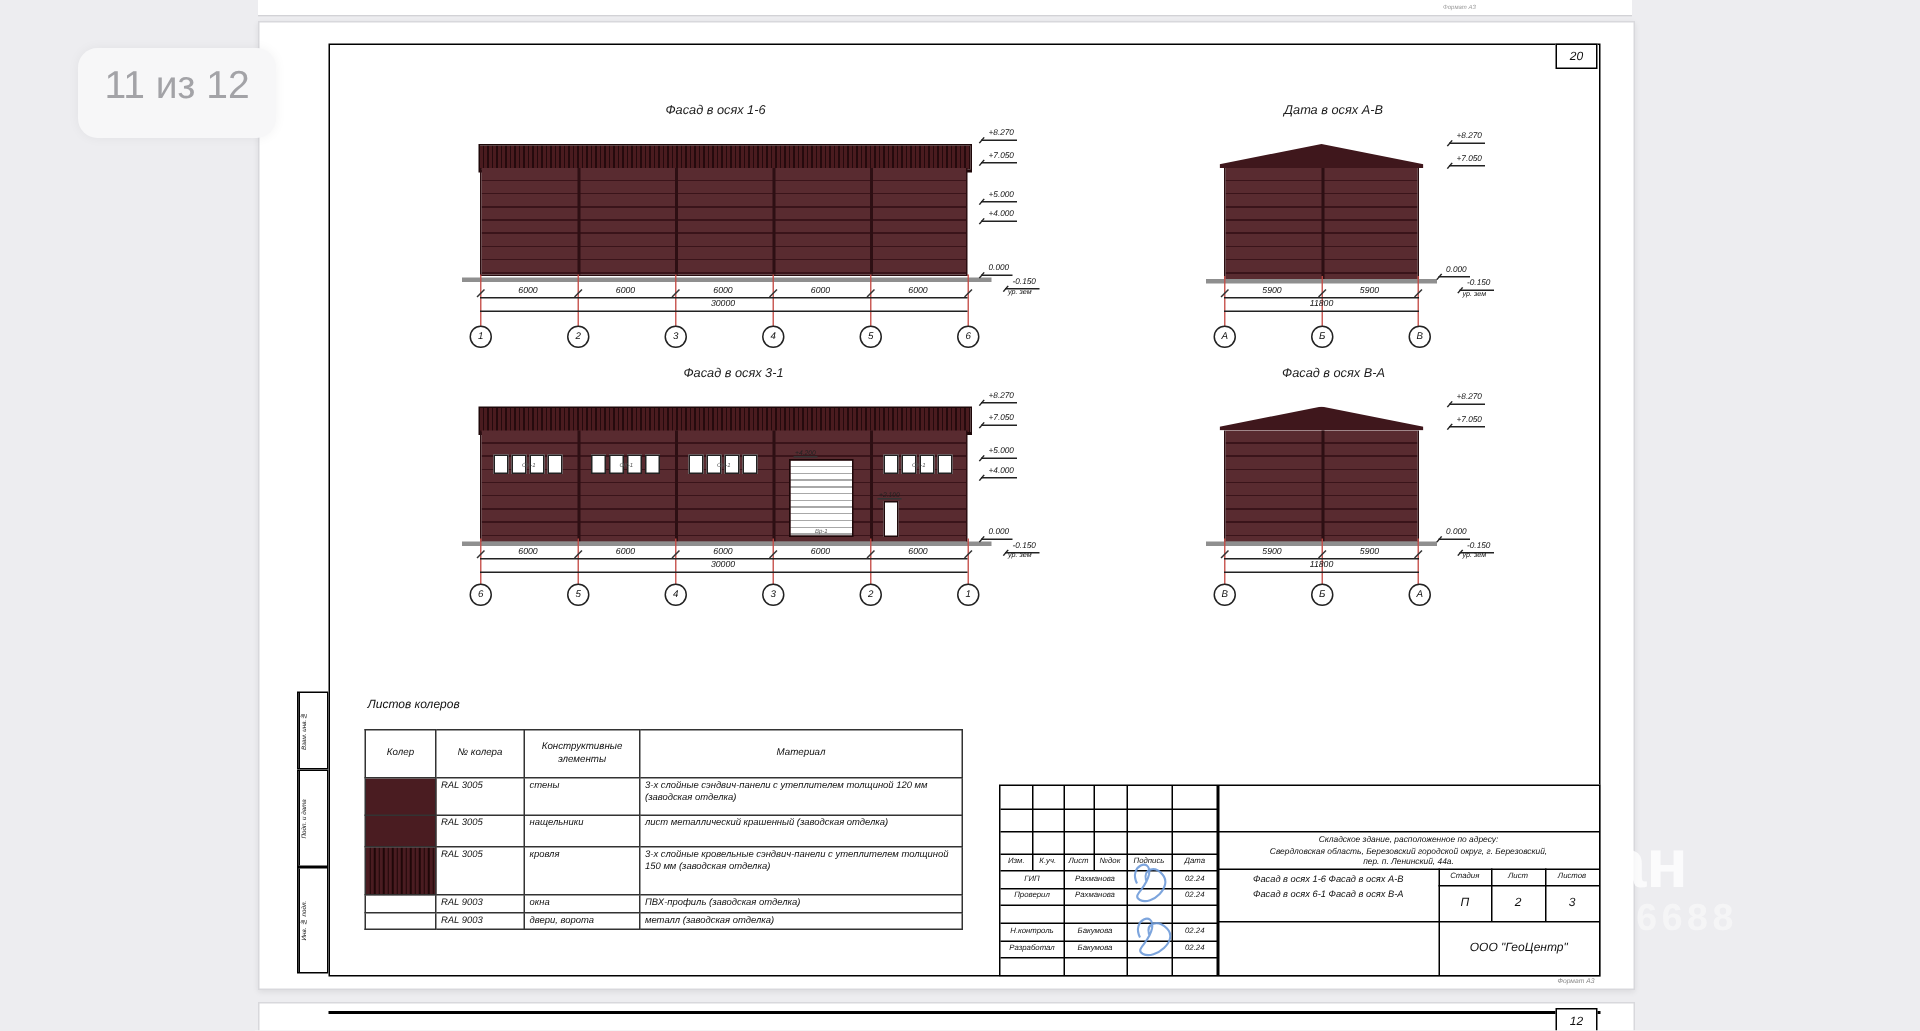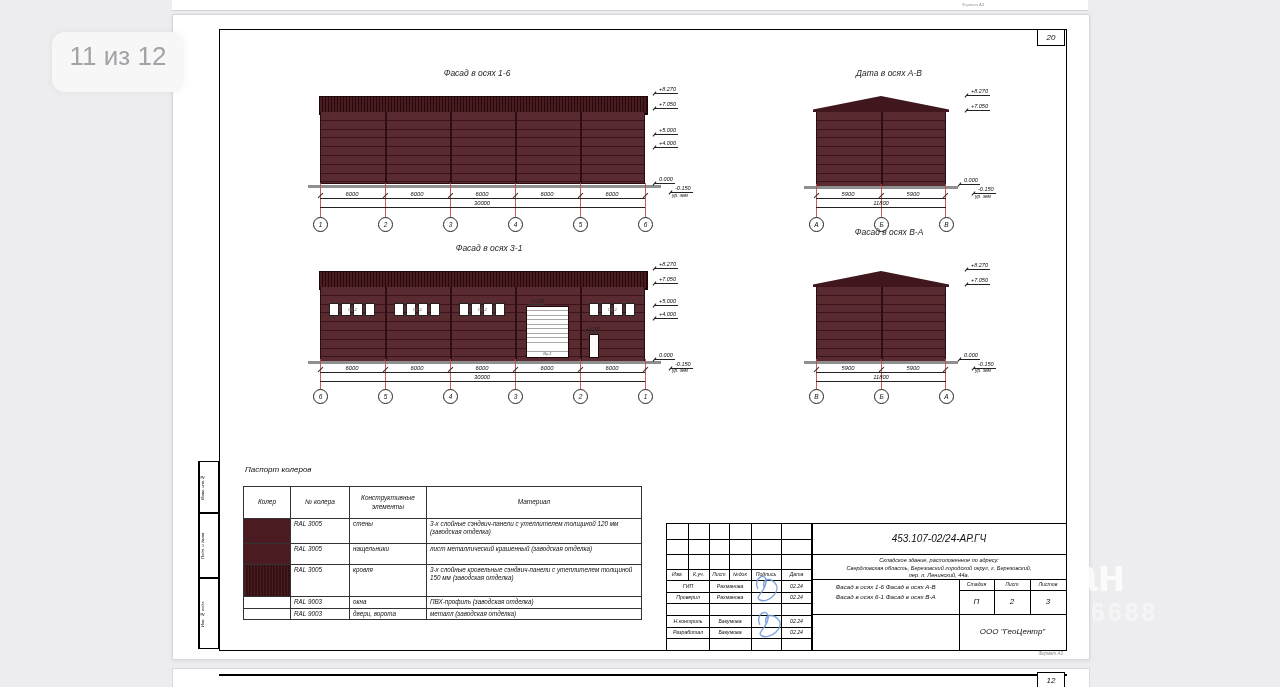"Фасад в осях В-А" div.f-title { top: 212px -> 228px }
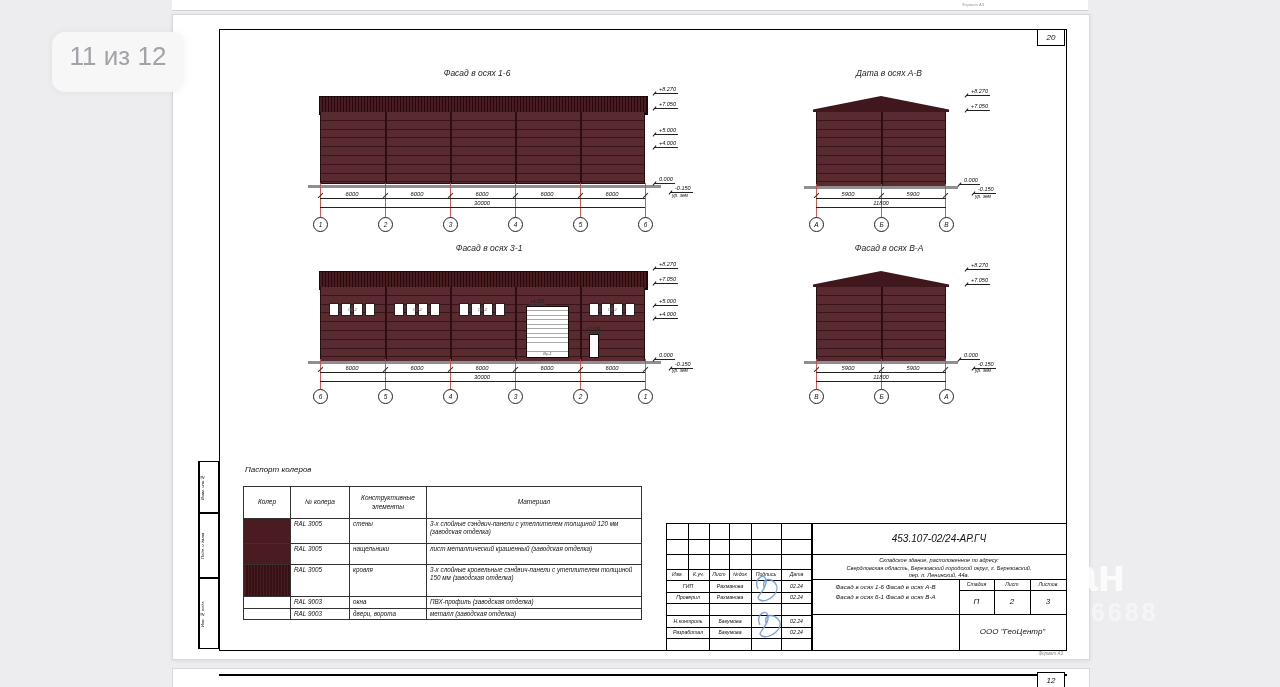"Паспорт колеров" div.pp-label { text: Паспорт -> Листов }
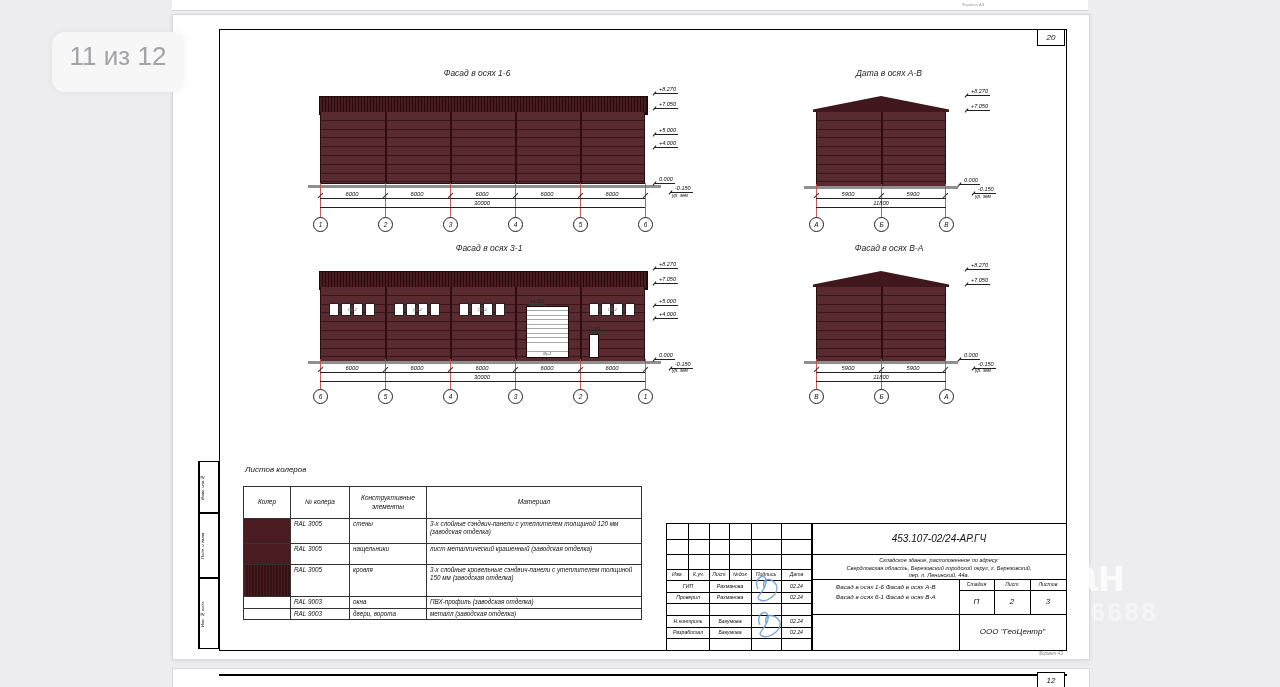"453.107-02/24-АР.ГЧ" span.tc { html: <span>453.107-02/24-АР.ГЧ</span> -> none }
